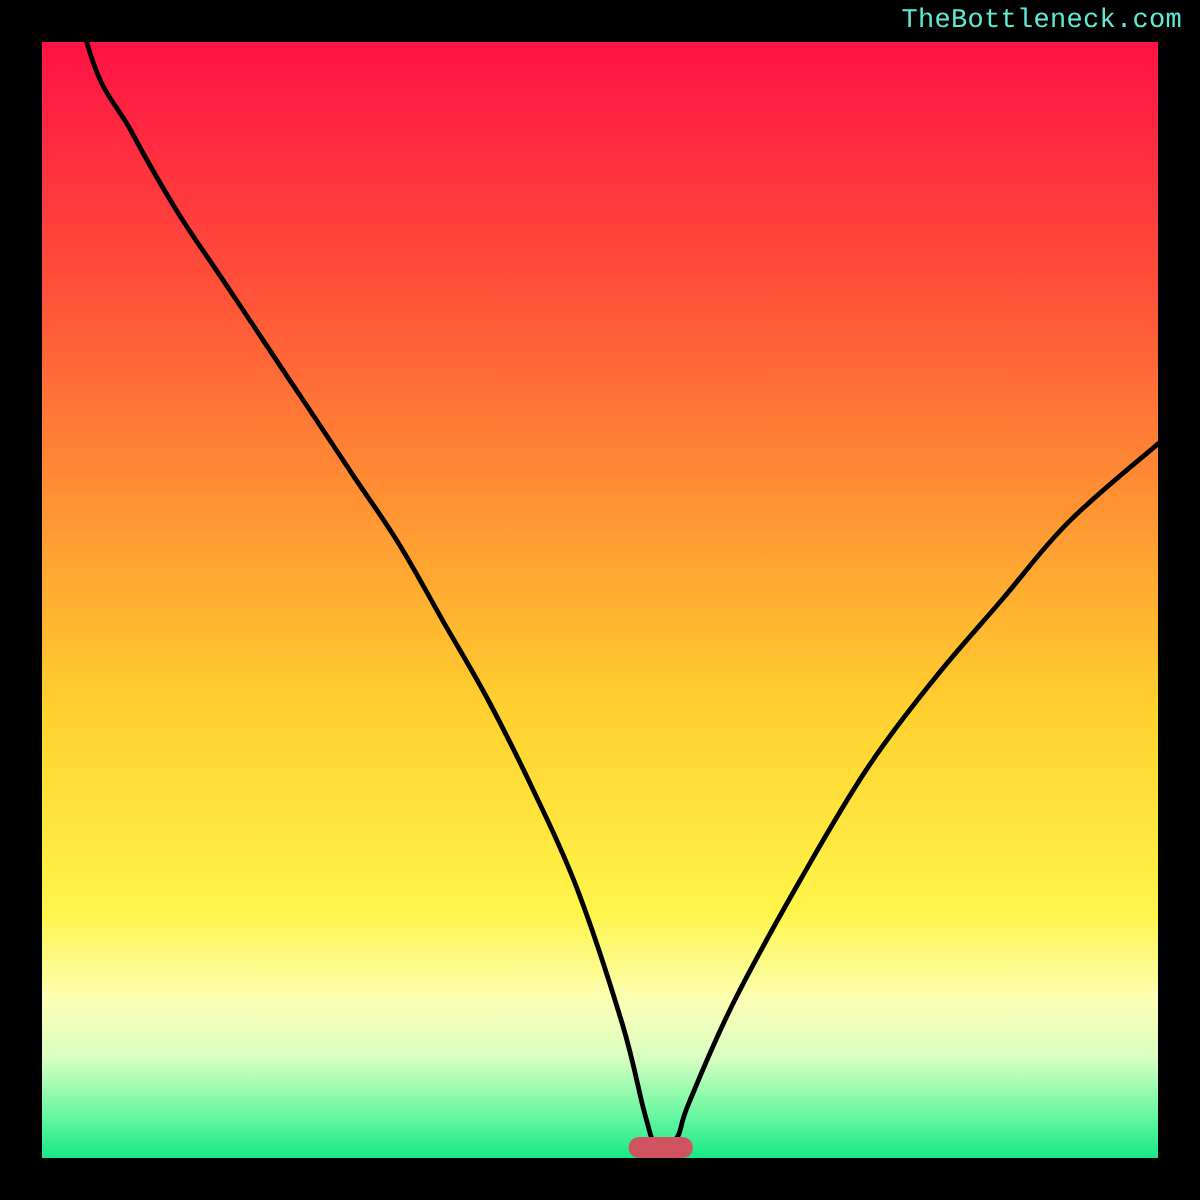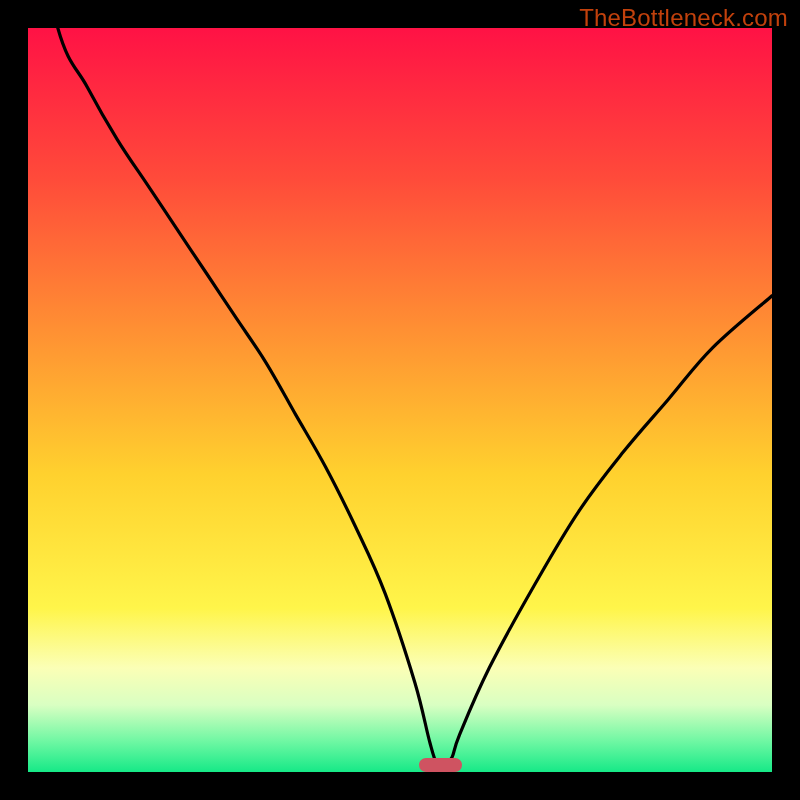"TheBottleneck.com" .watermark { color: #c2410c -> #5eead4; font-family: none -> Liberation Mono, monospace; font-size: 24px -> 18px }
